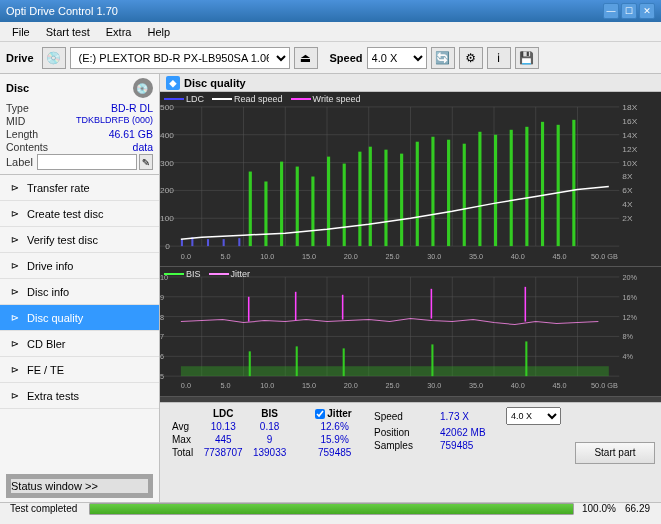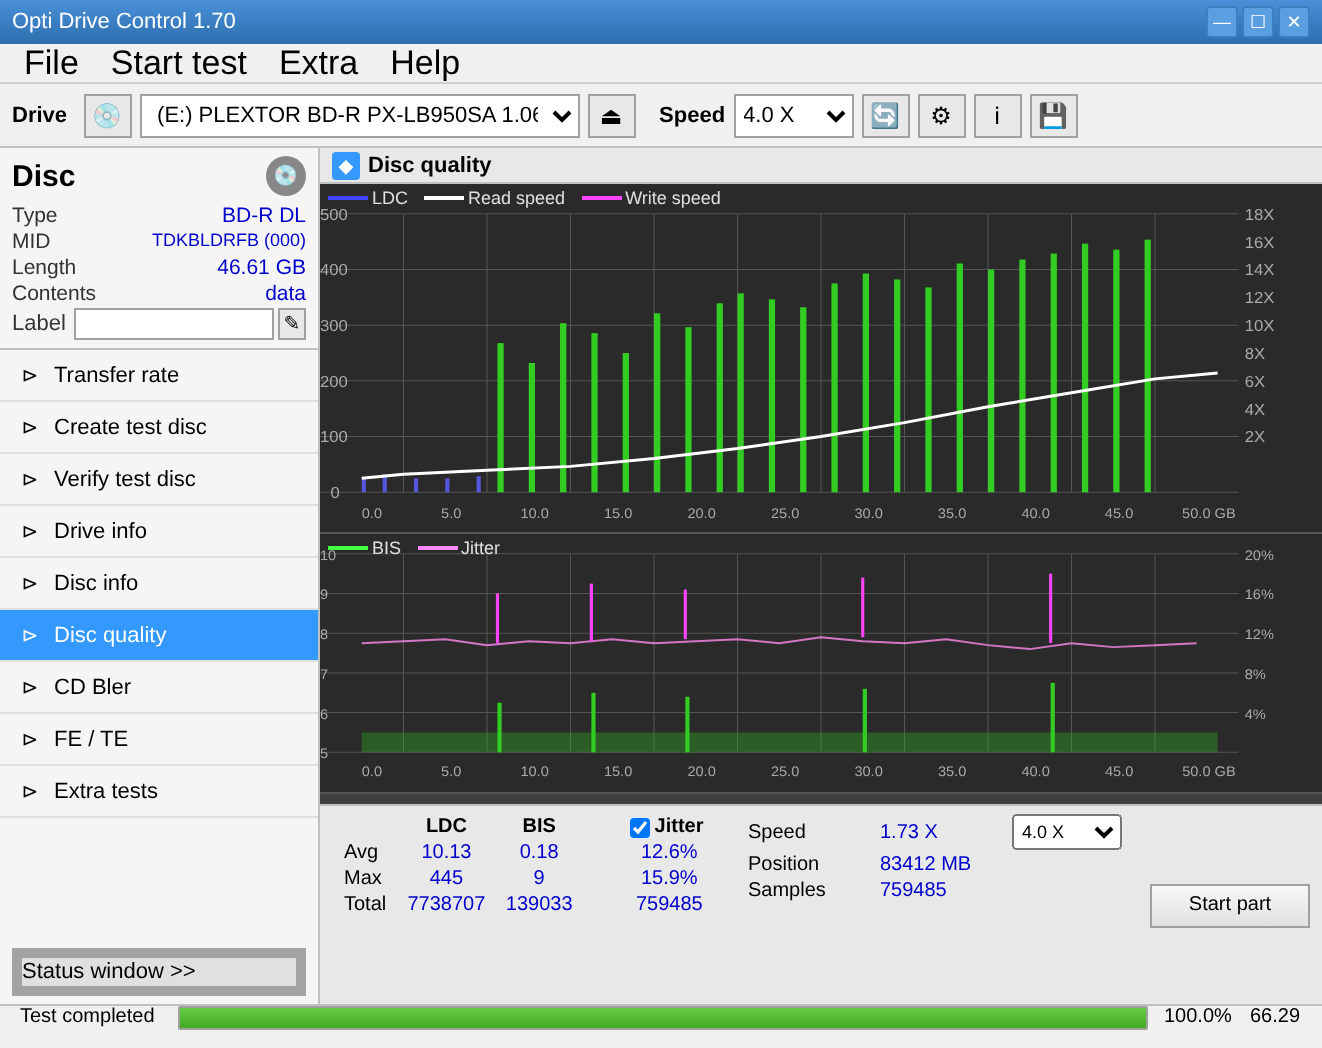"File" .menu-bar { font-size: 17px -> 11px }
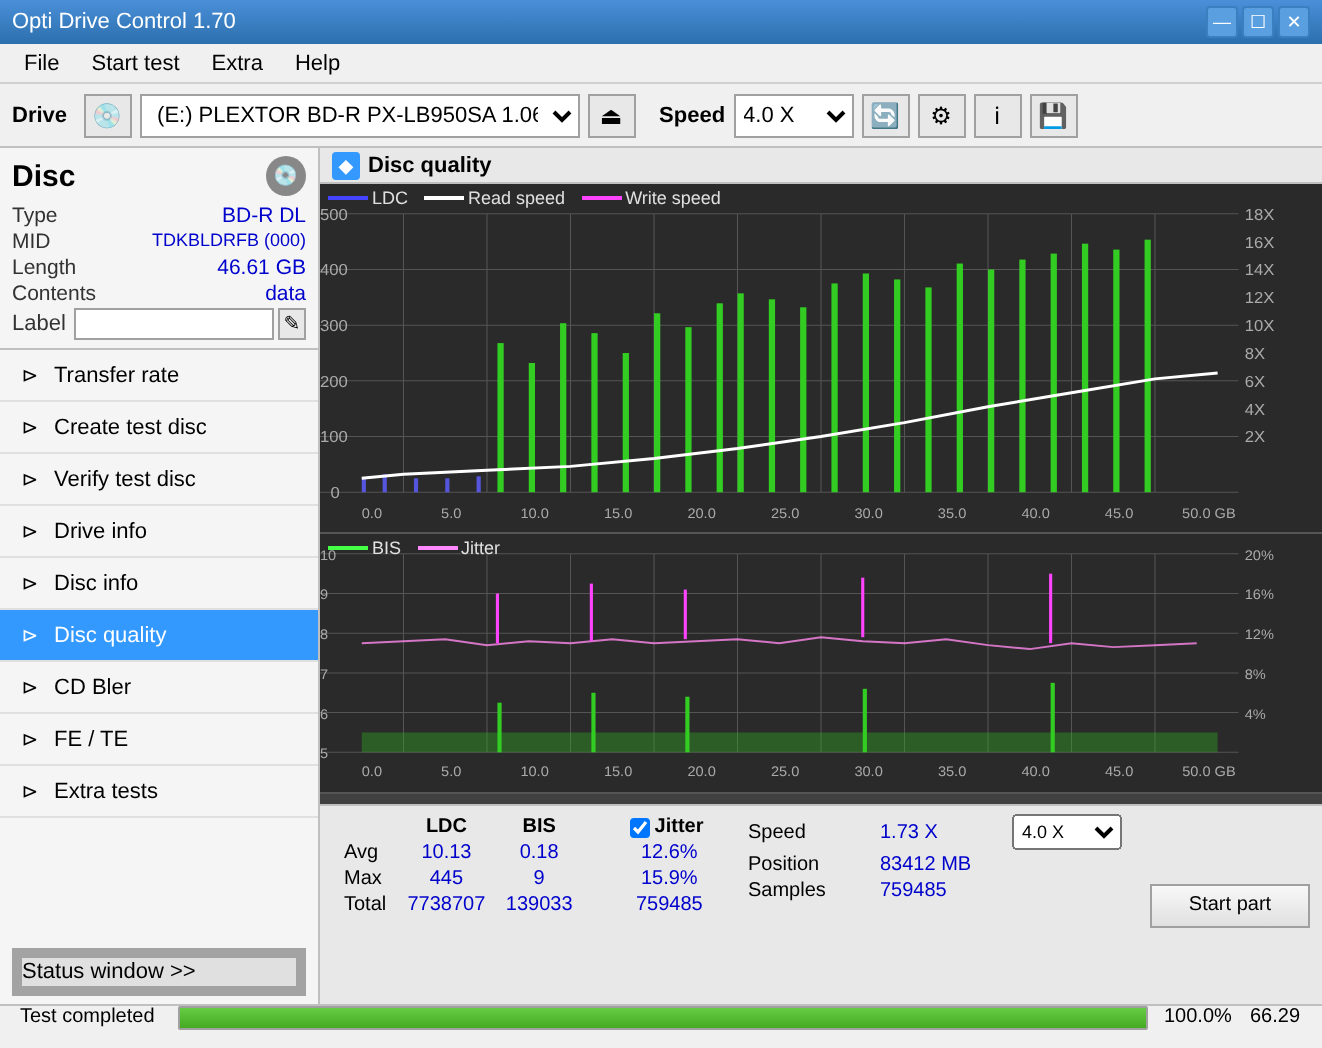"Disc" .disc-title { font-size: 15px -> 11px }
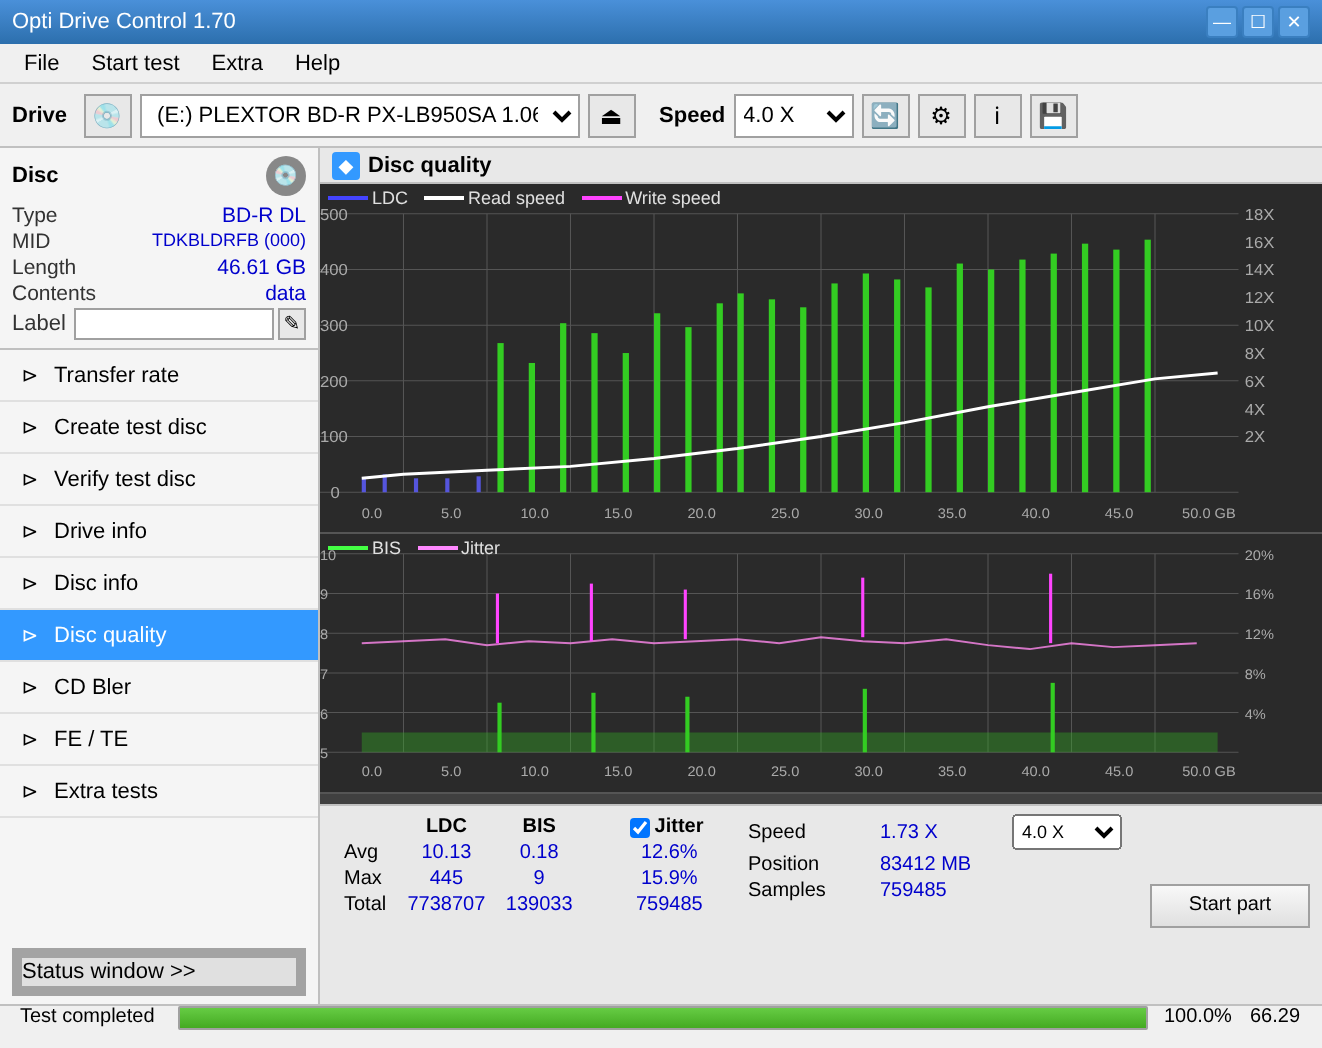"83412 MB" span.sp-value { text: 83412 -> 42062 }
